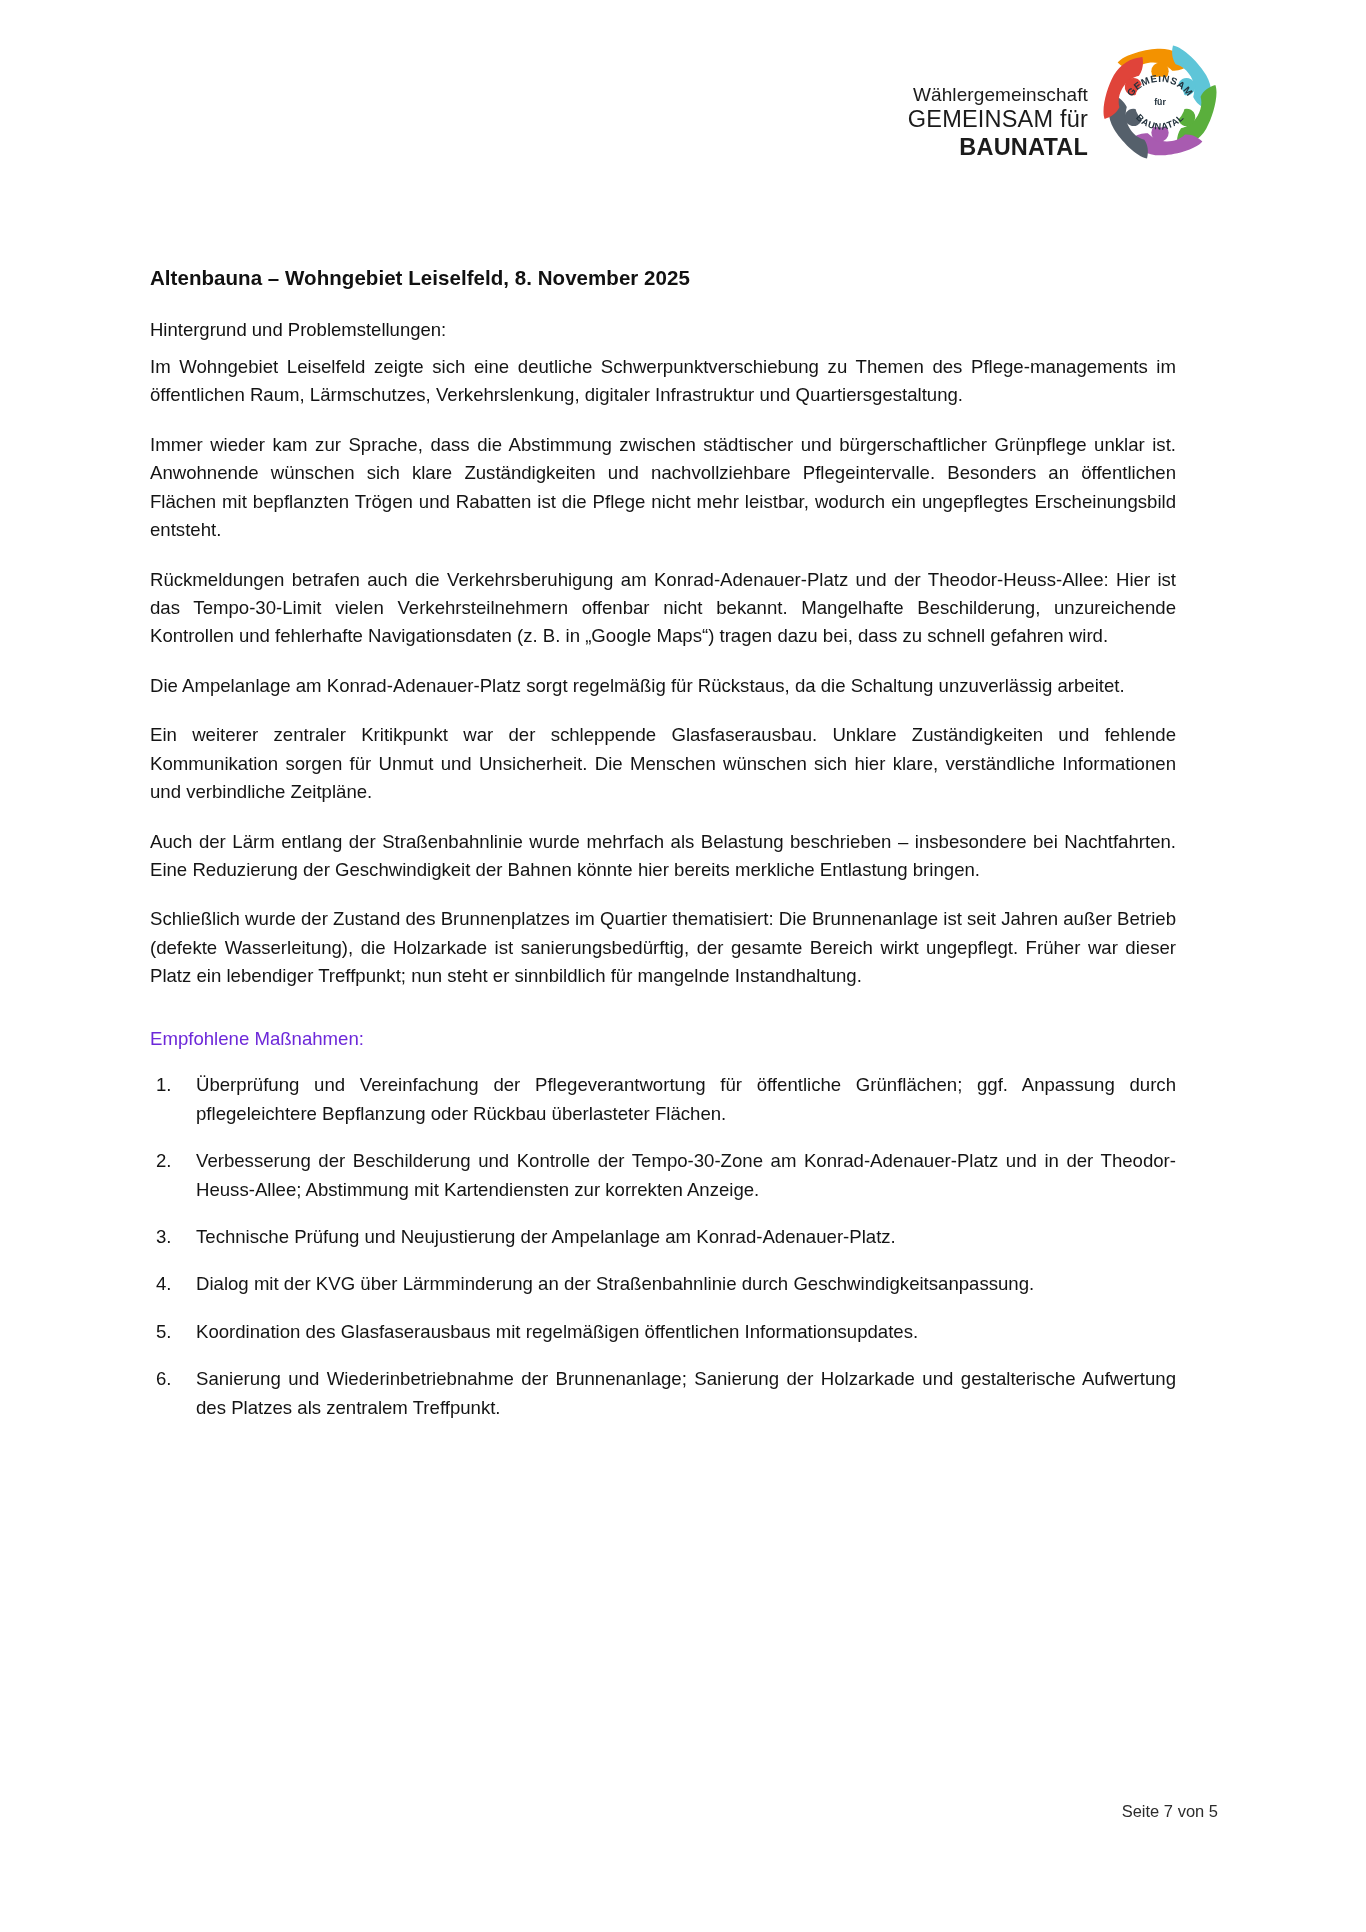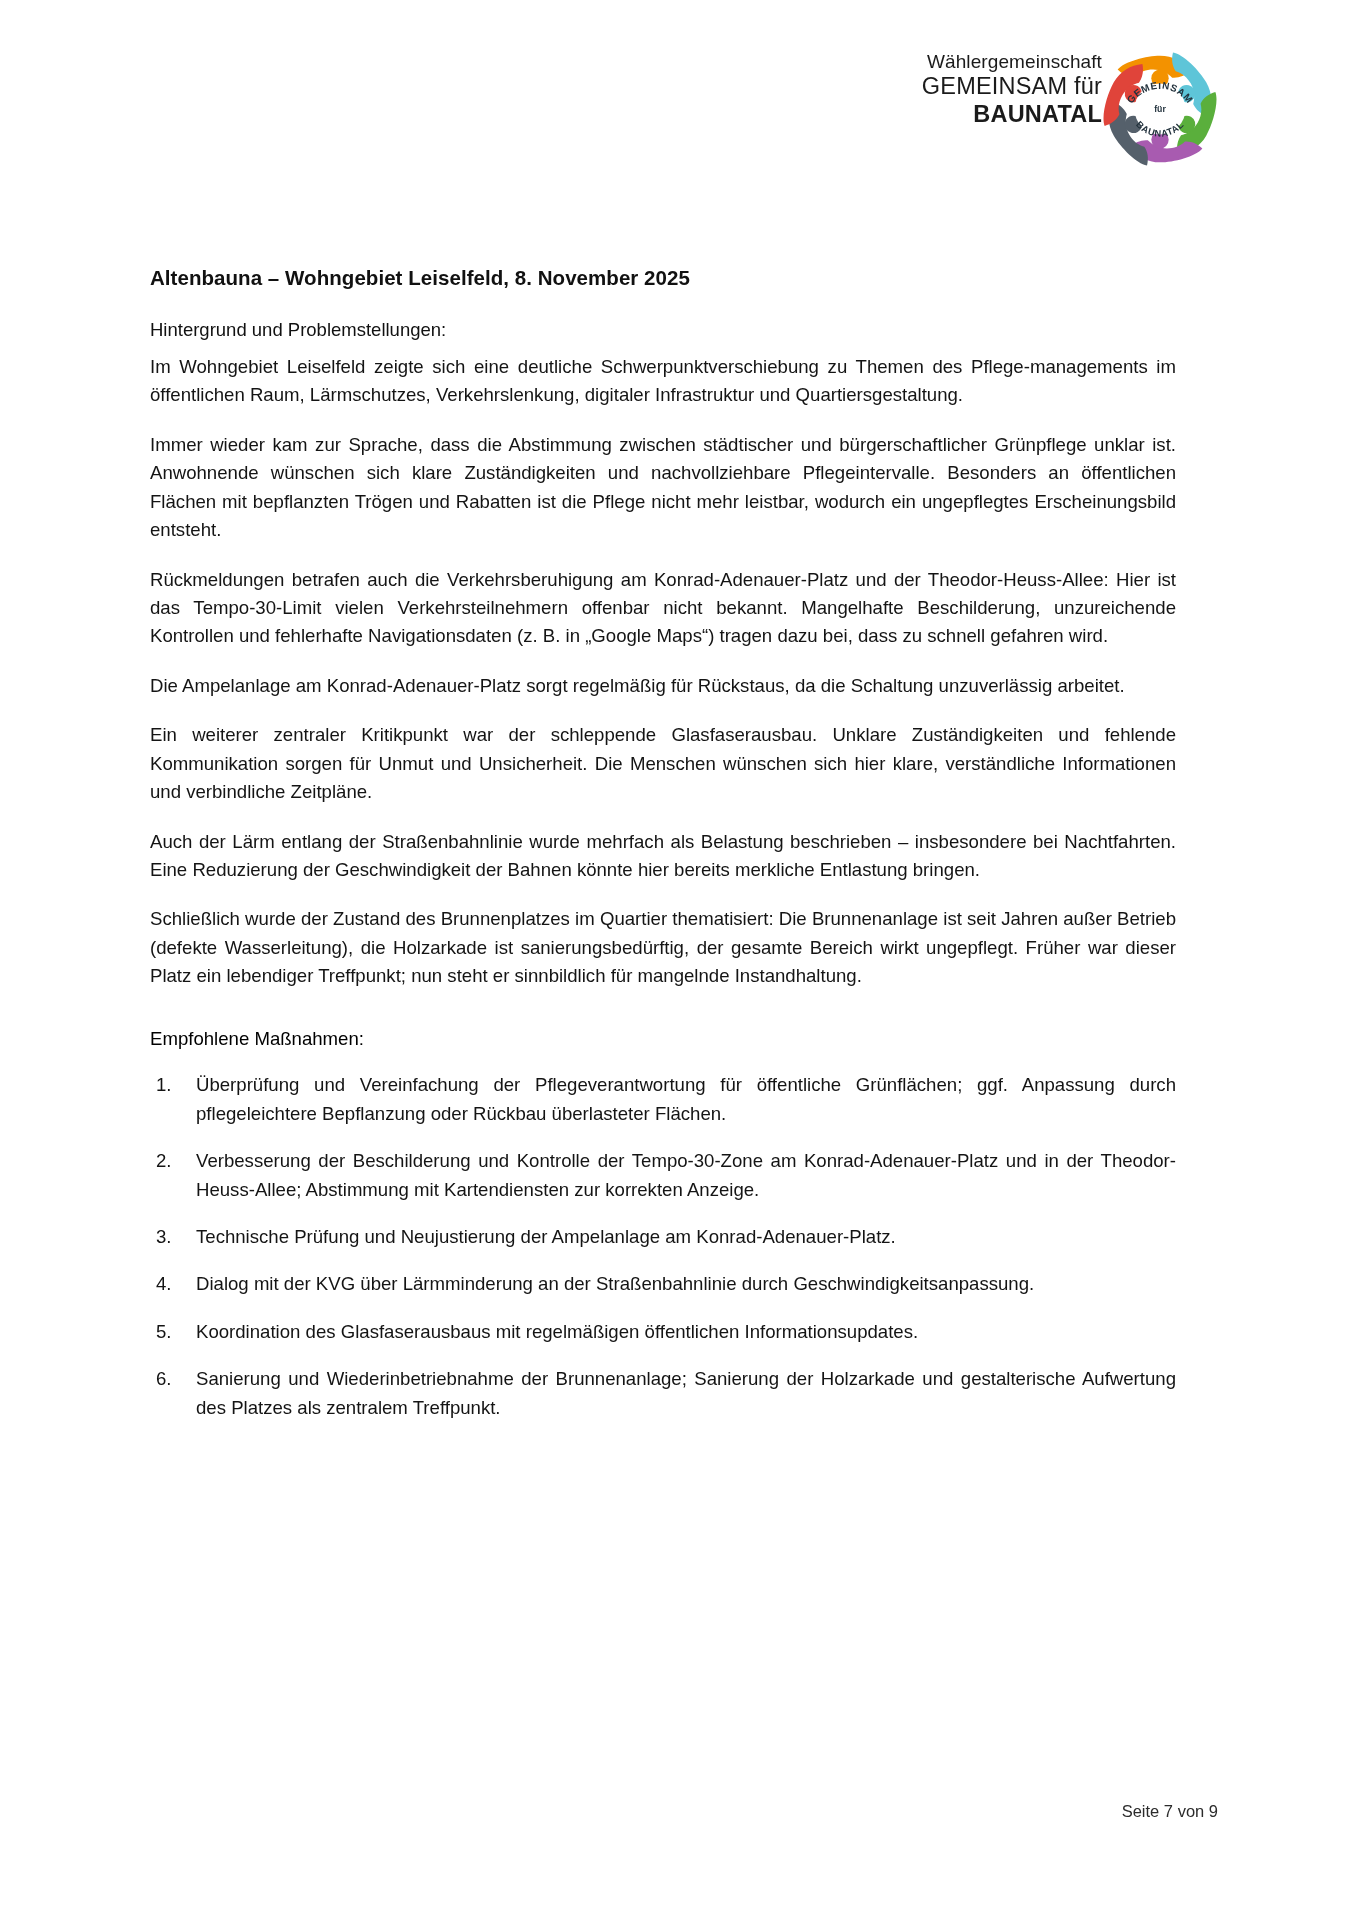"Wählergemeinschaft" .header { align-items: flex-start -> flex-end; gap: none -> 14px; top: 51px -> 44px }
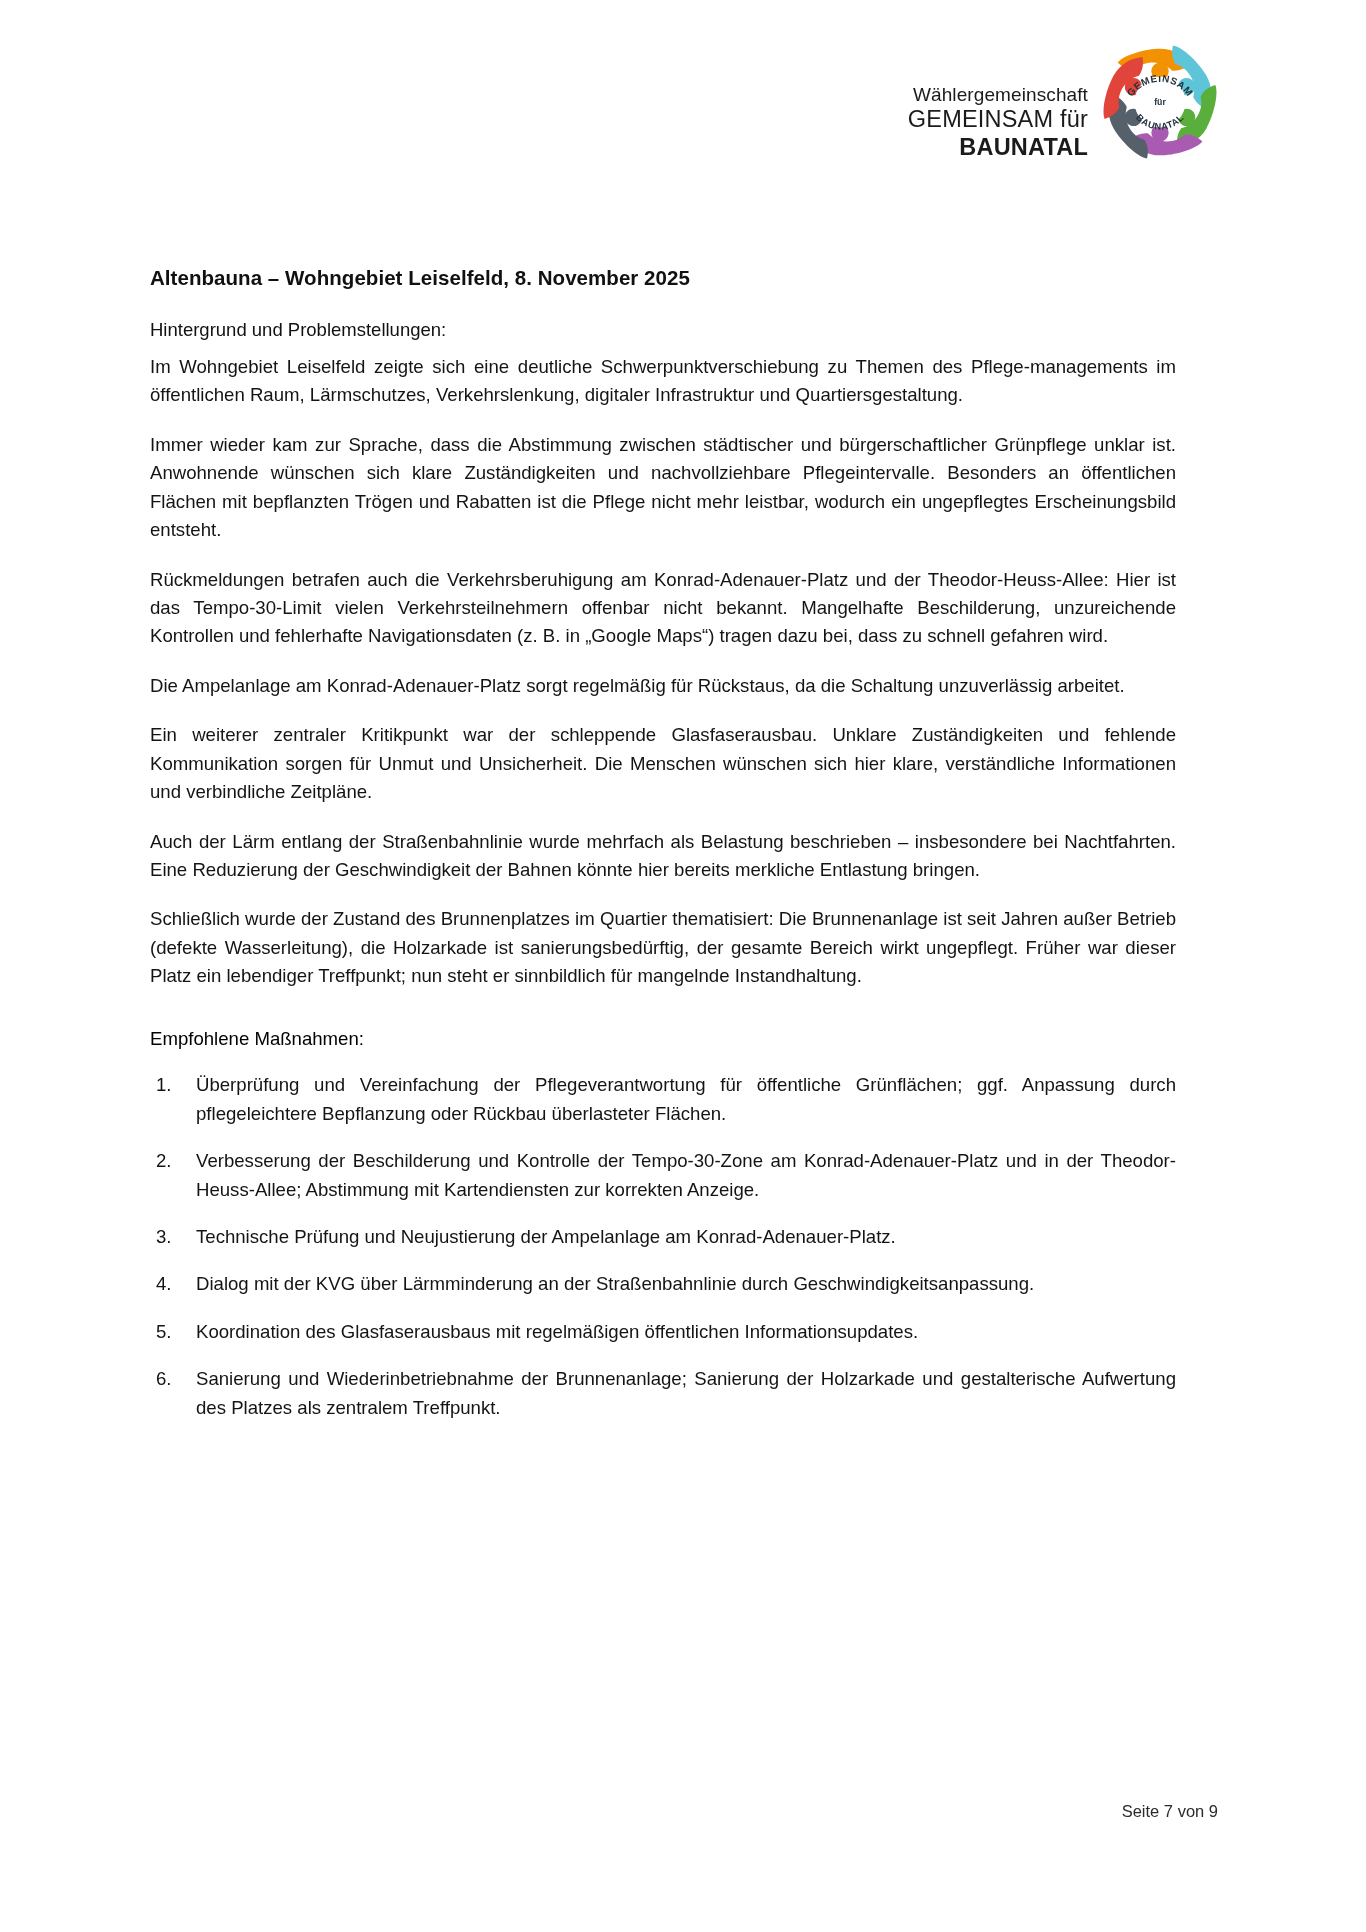"Empfohlene Maßnahmen:" .measures-intro { color: #000000 -> #6d28d9 }
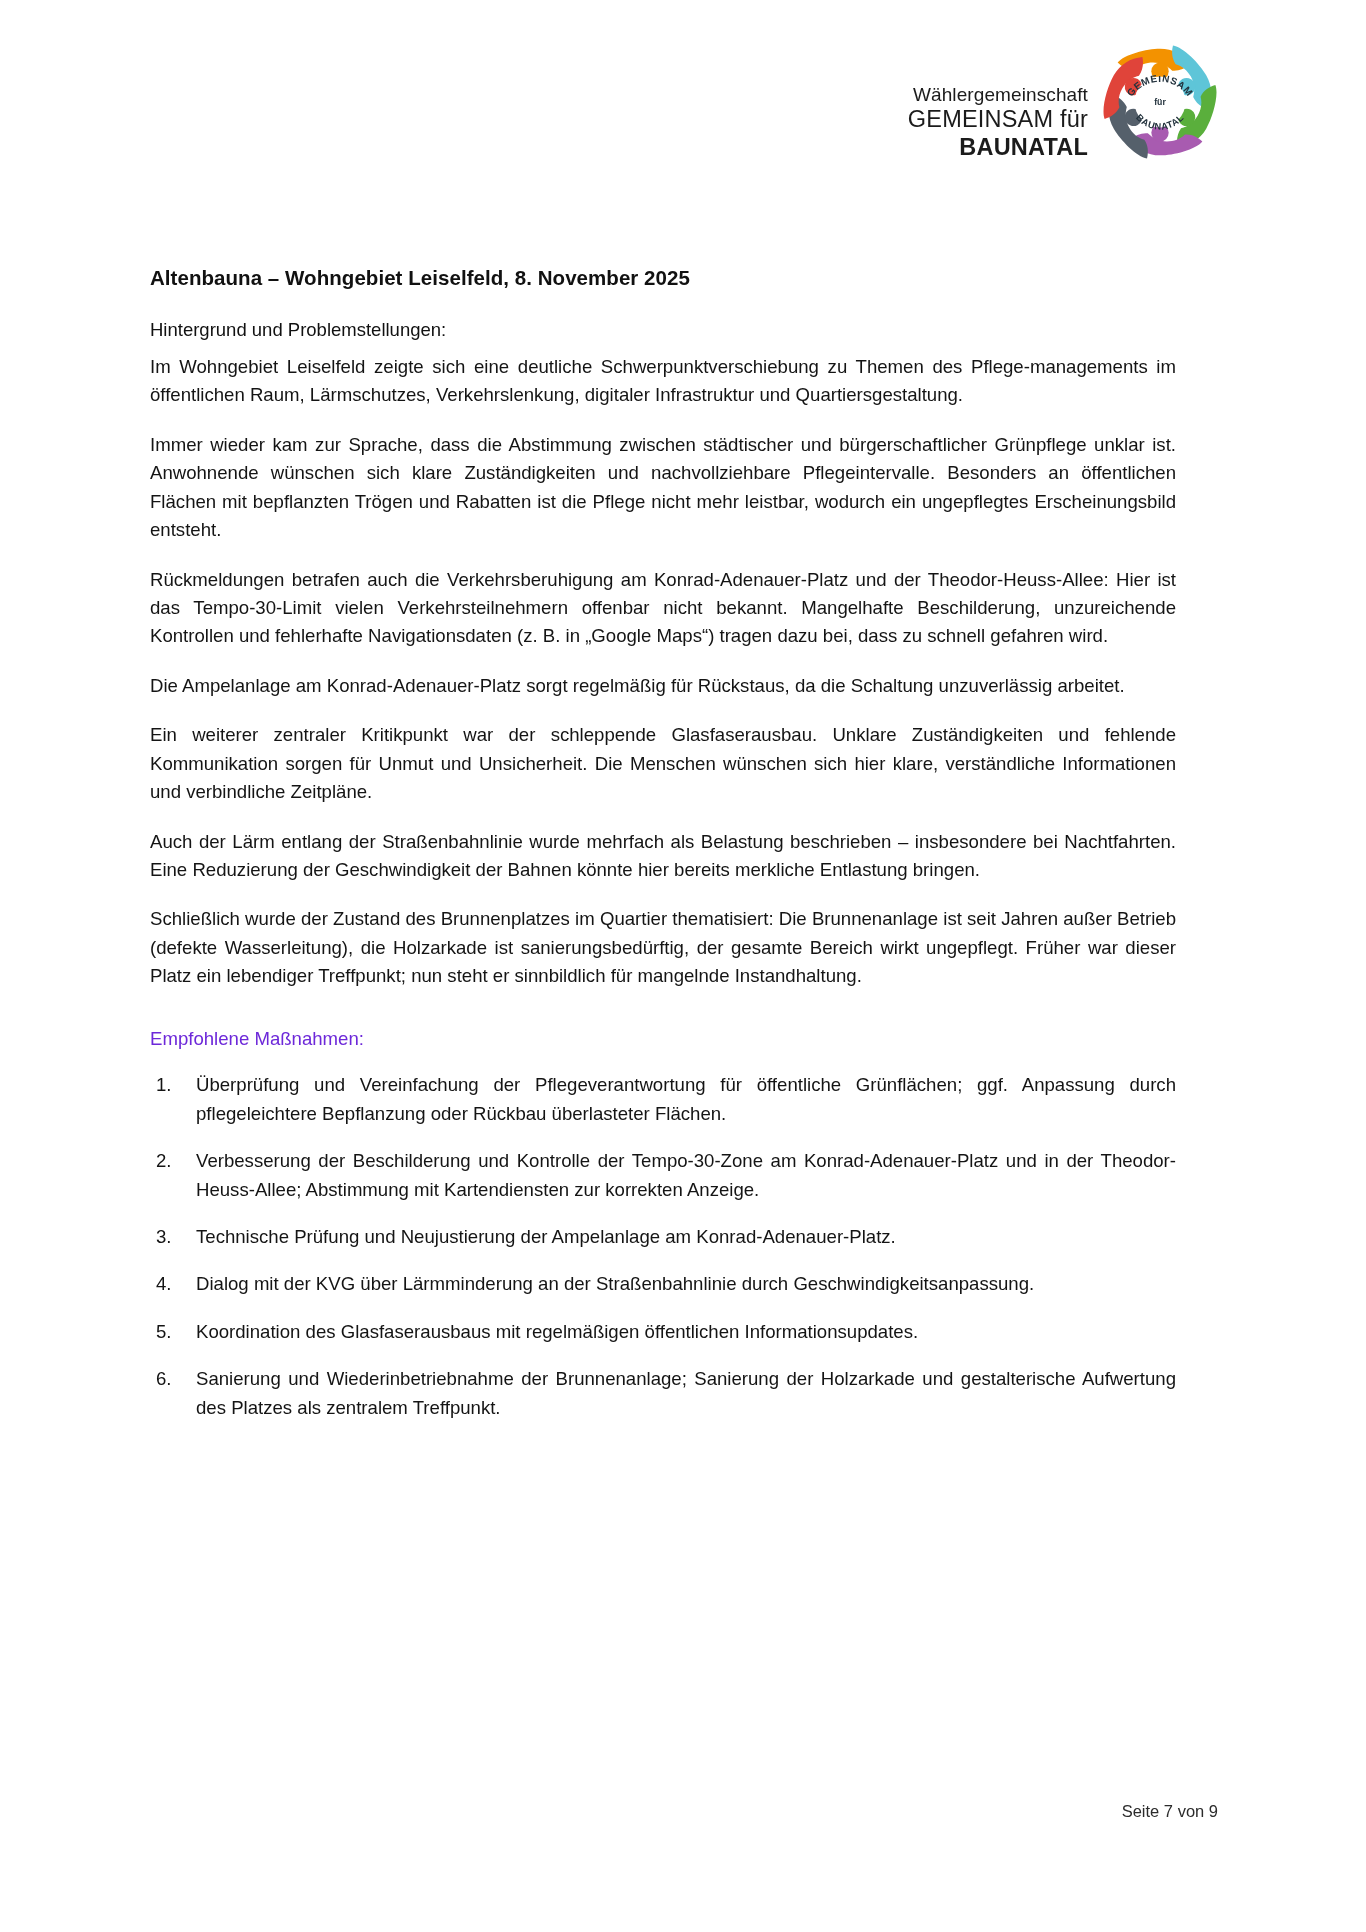"Seite 7 von 9" span { text: 9 -> 5 }
